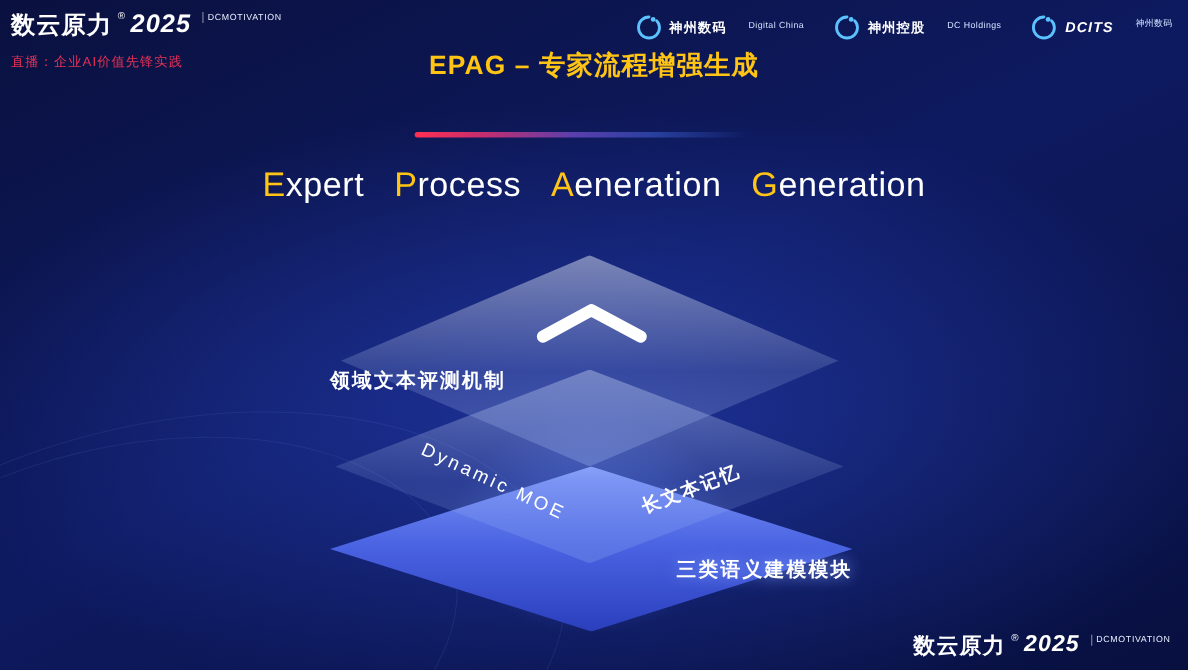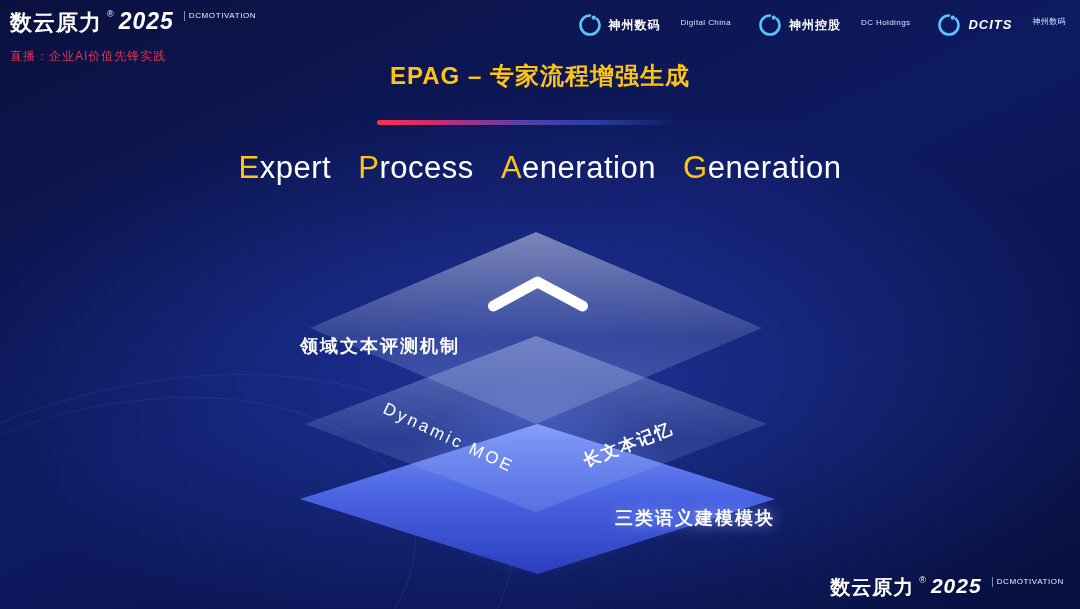"EPAG – 专家流程增强生成" .epag-title { top: 60px -> 43px }
